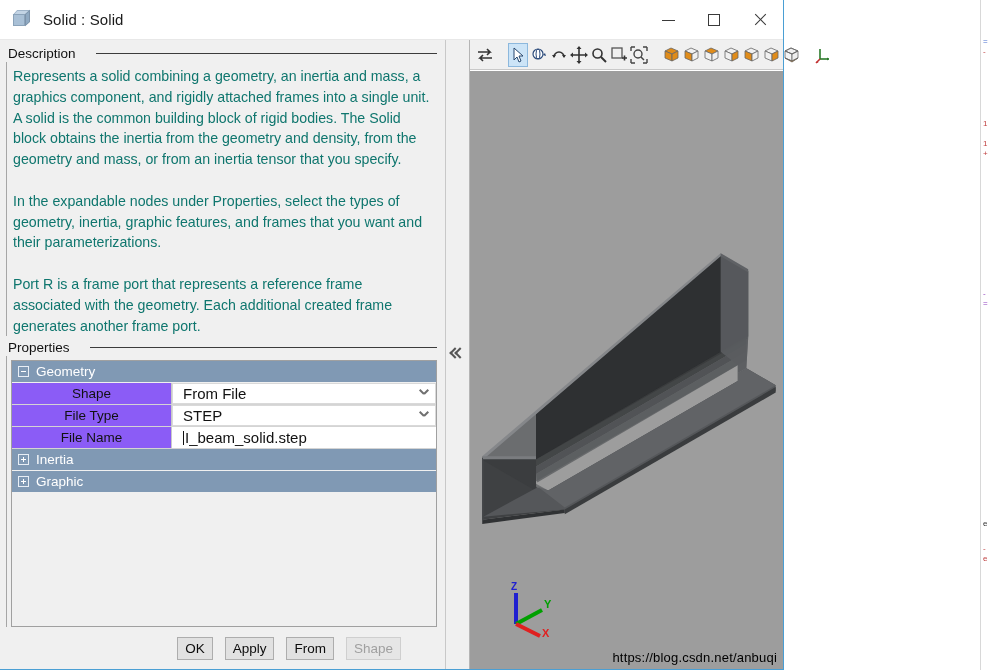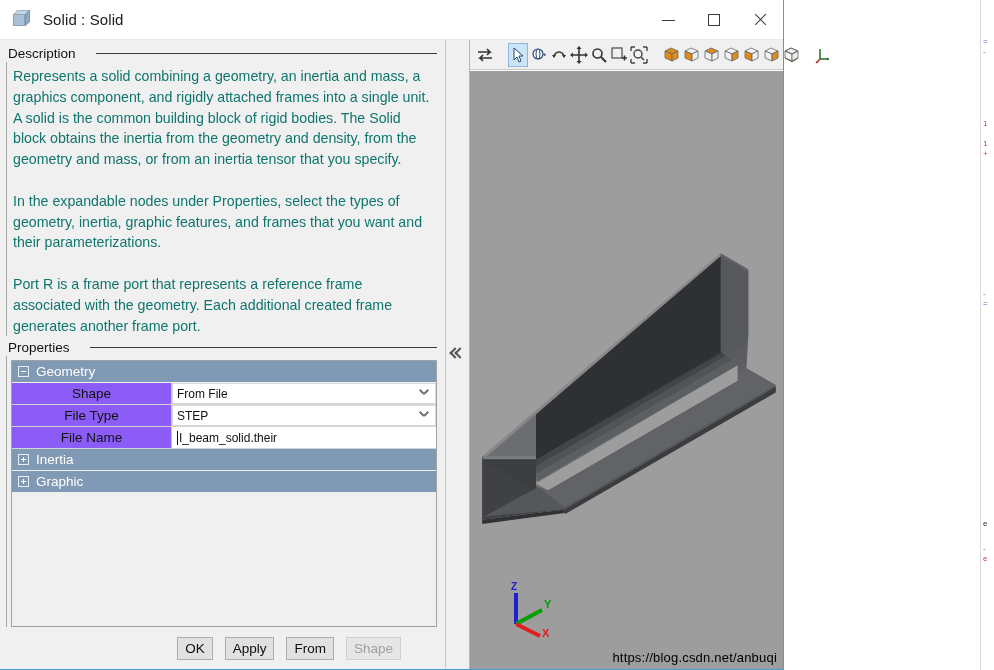"From File" .pval { font-size: 12px -> 15px; padding-left: 4px -> 10px }
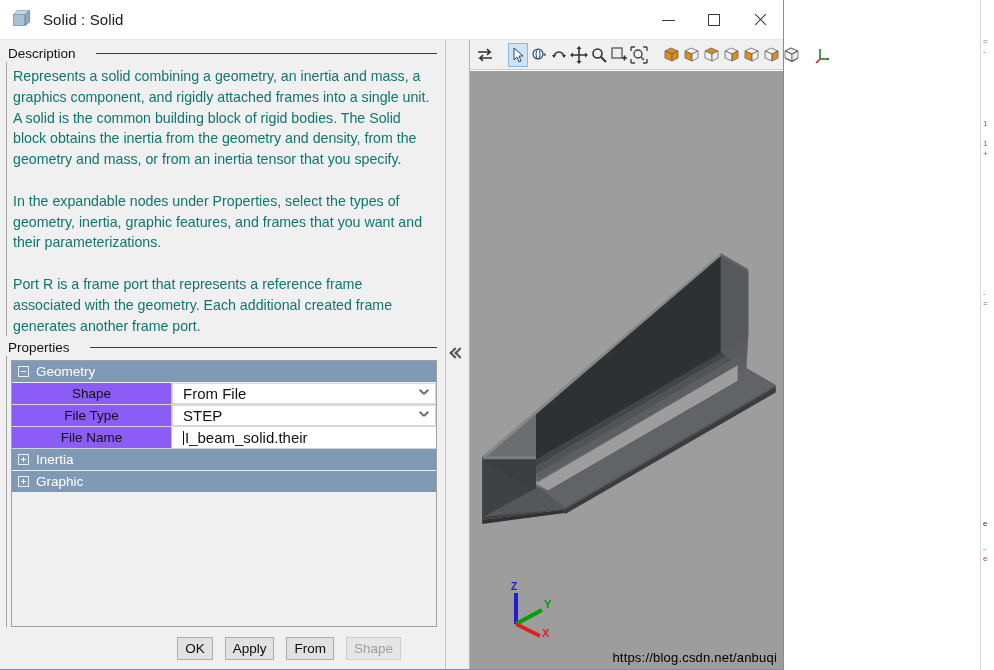"I_beam_solid.their" span { text: solid.their -> solid.step }
